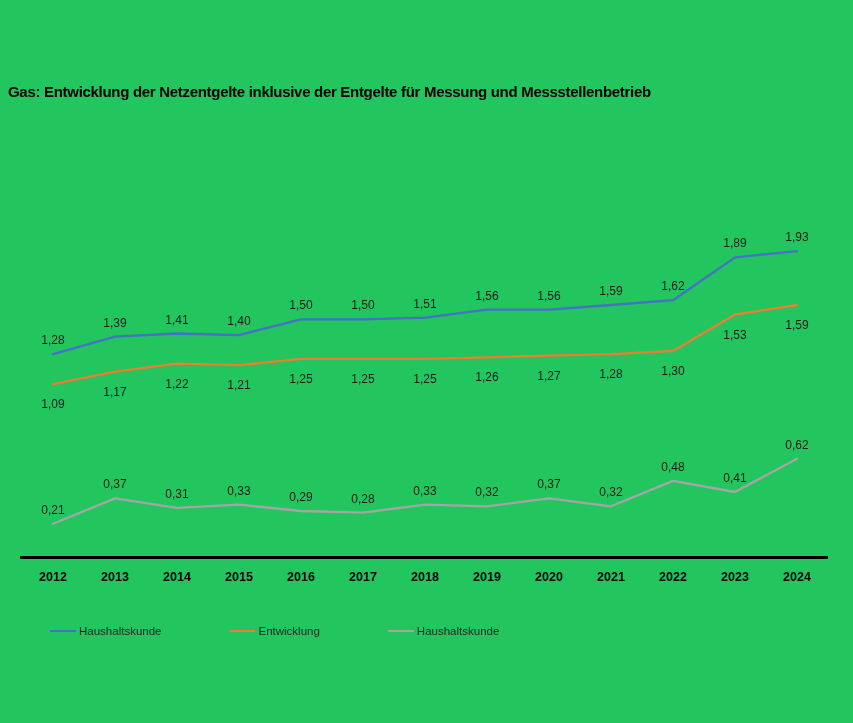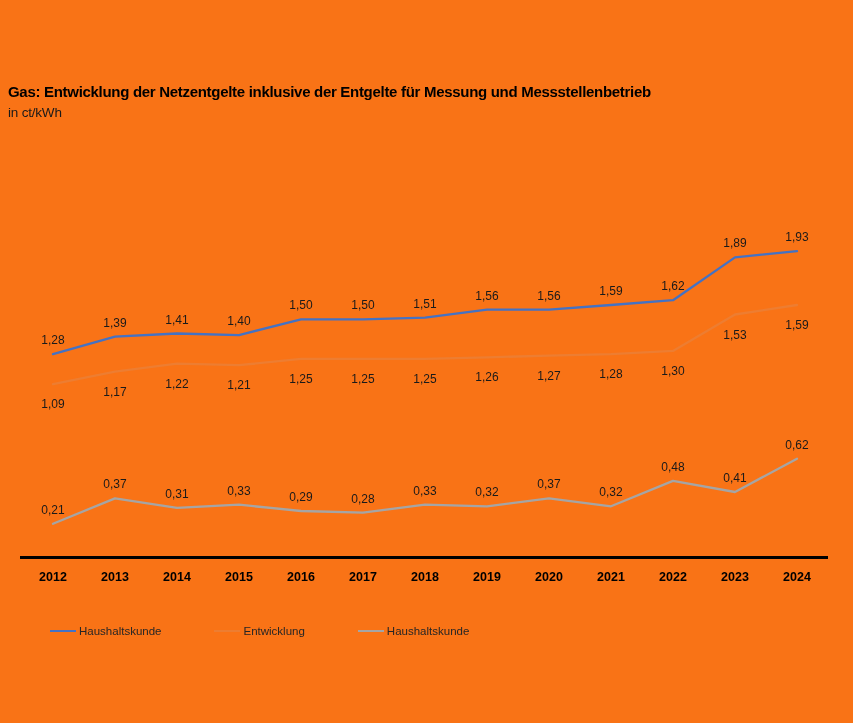"Gas: Entwicklung der Netzentgelte" .canvas { background: #f97316 -> #22c55e }
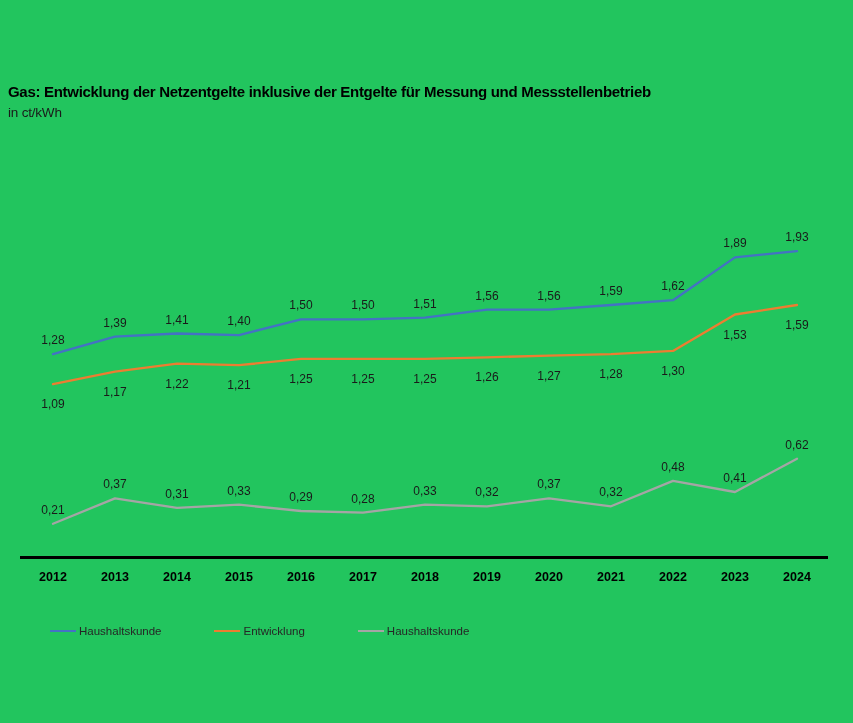"in ct/kWh" div.chart-subtitle { html: <div>in ct/kWh</div> -> none }
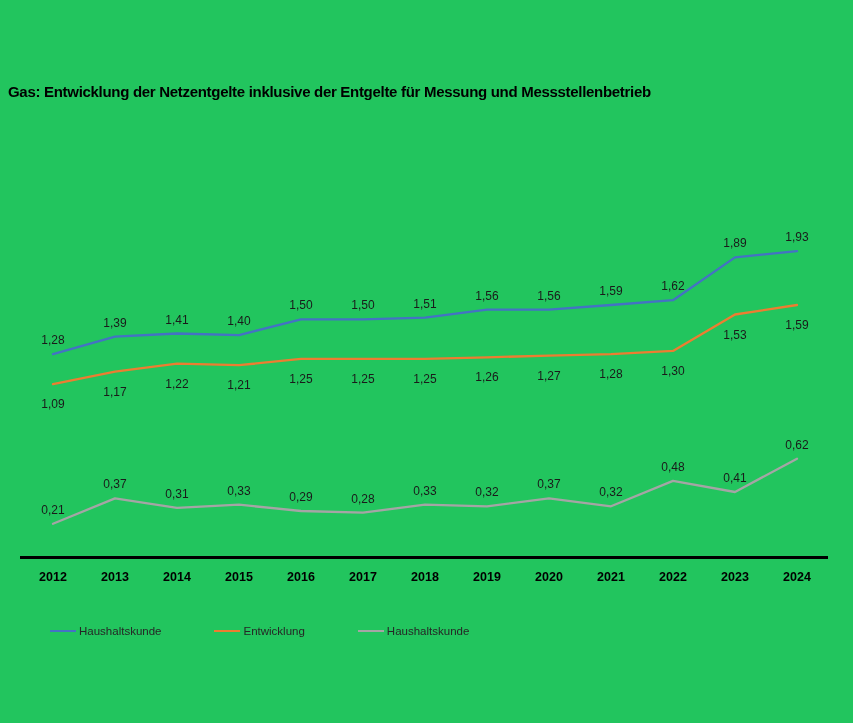"Haushaltskunde" .legend { gap: 53px -> 68px }
